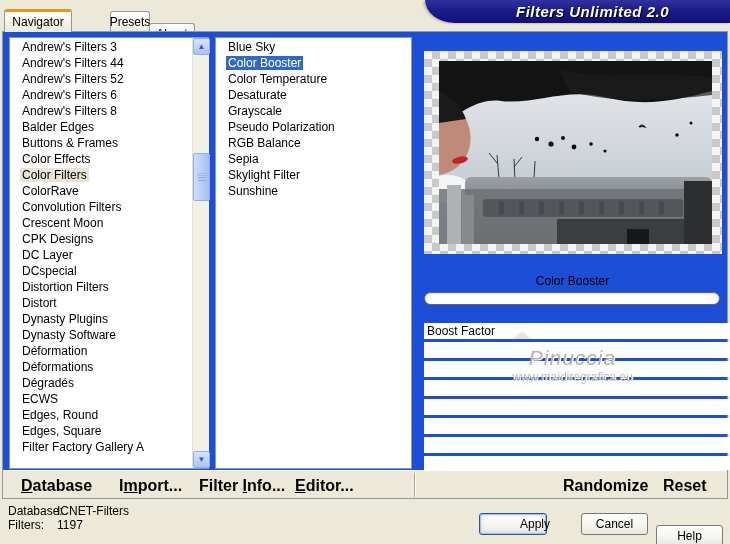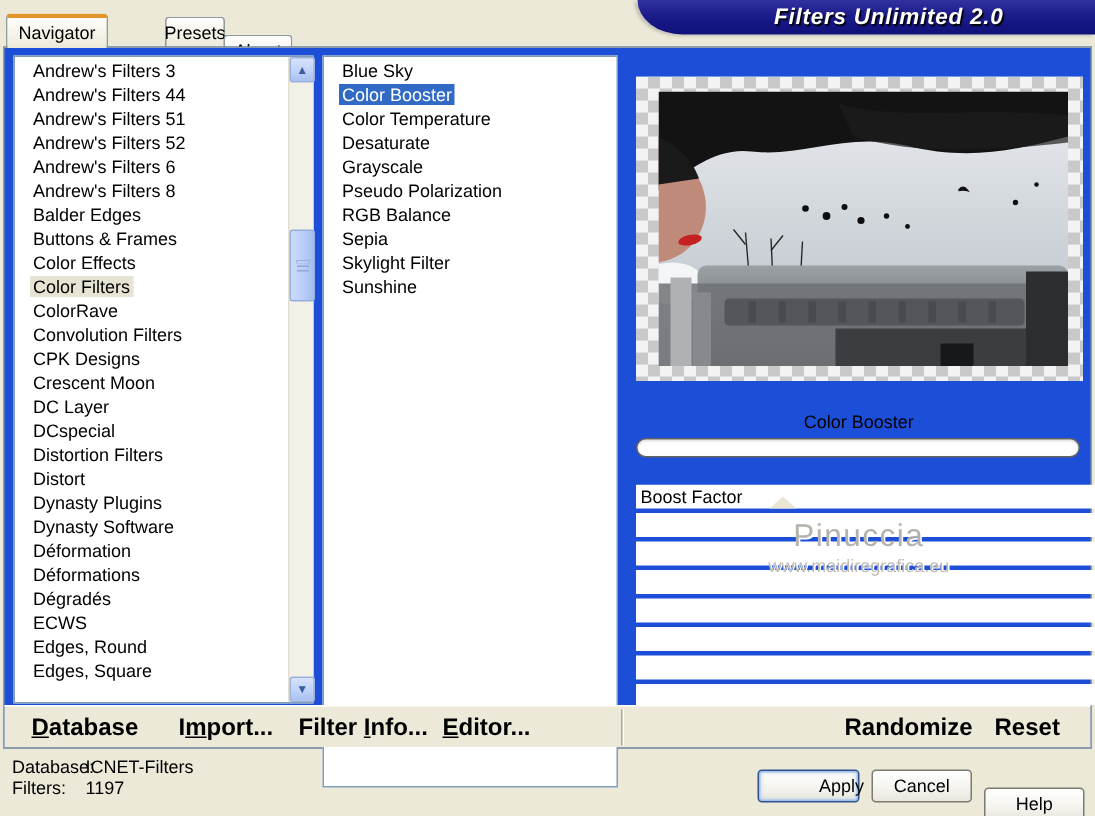"Blue Sky" .lb-mid { height: 488px -> 432px }
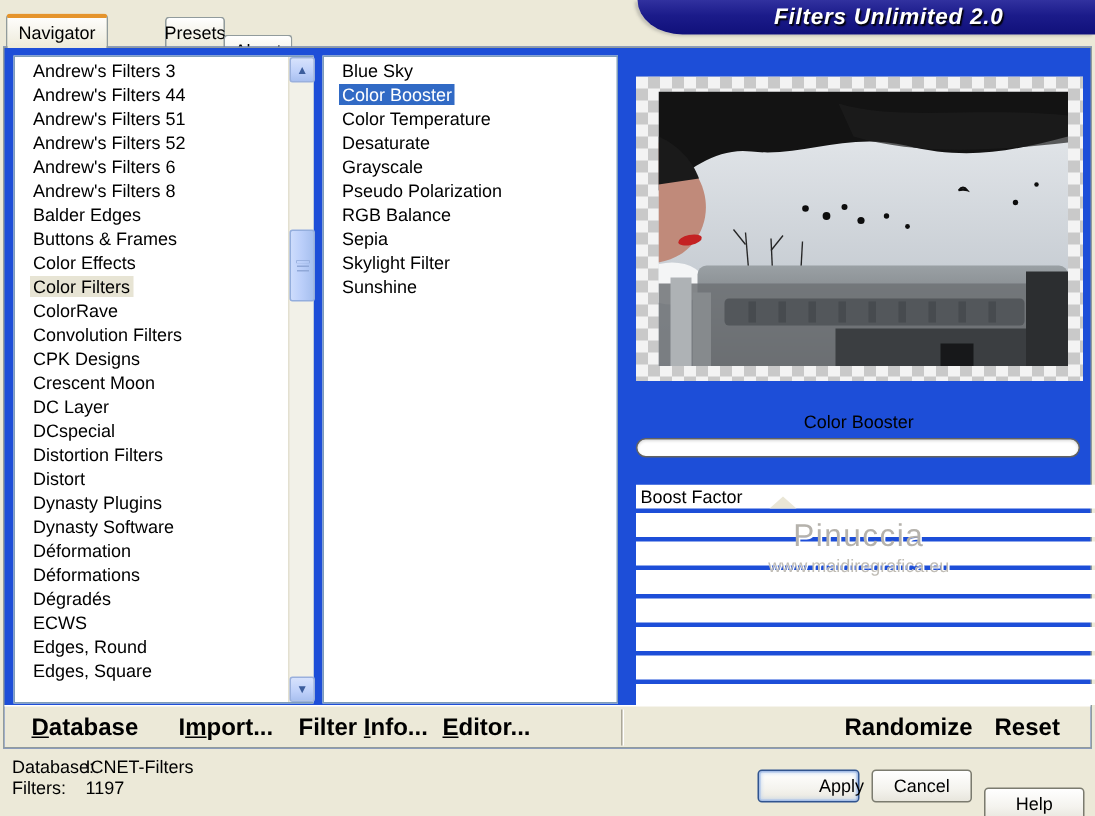"Andrew's Filters 51" div.lb-item { html: <div><span>Andrew's Filters 51</span></div> -> none }
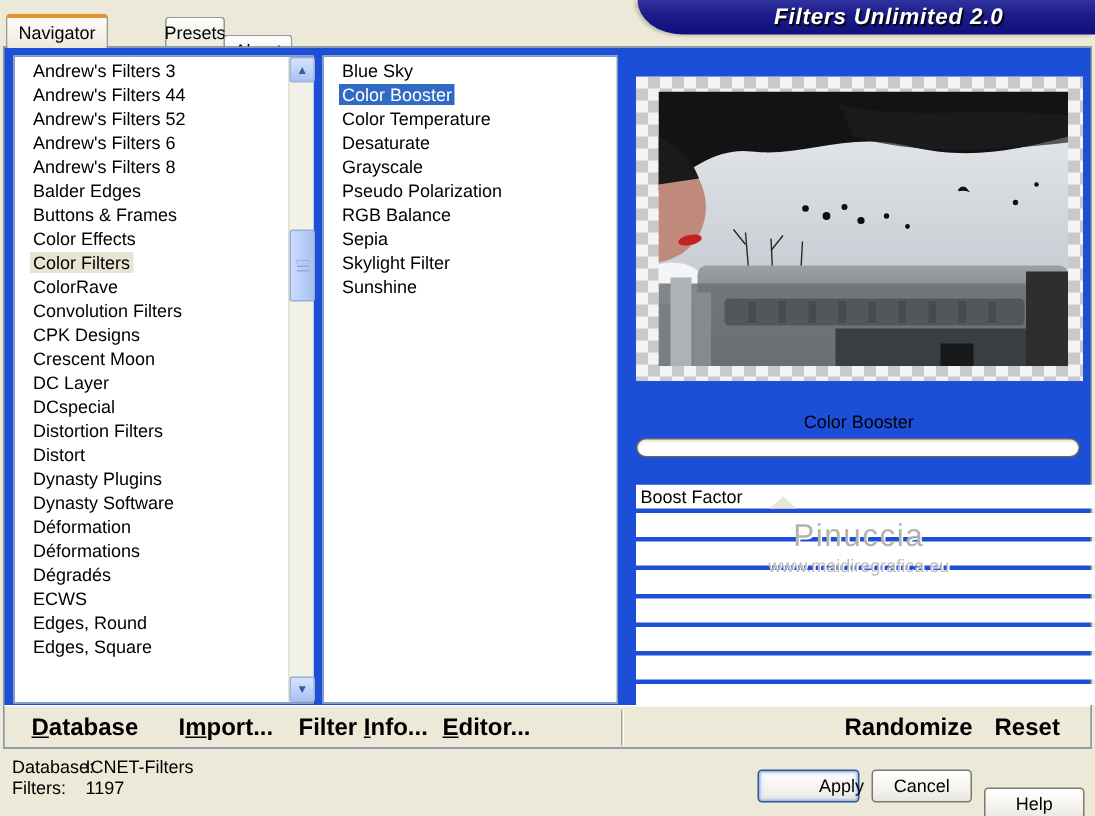"CPK Designs" div.lb-item { order: before "Crescent Moon" -> after "Crescent Moon" }
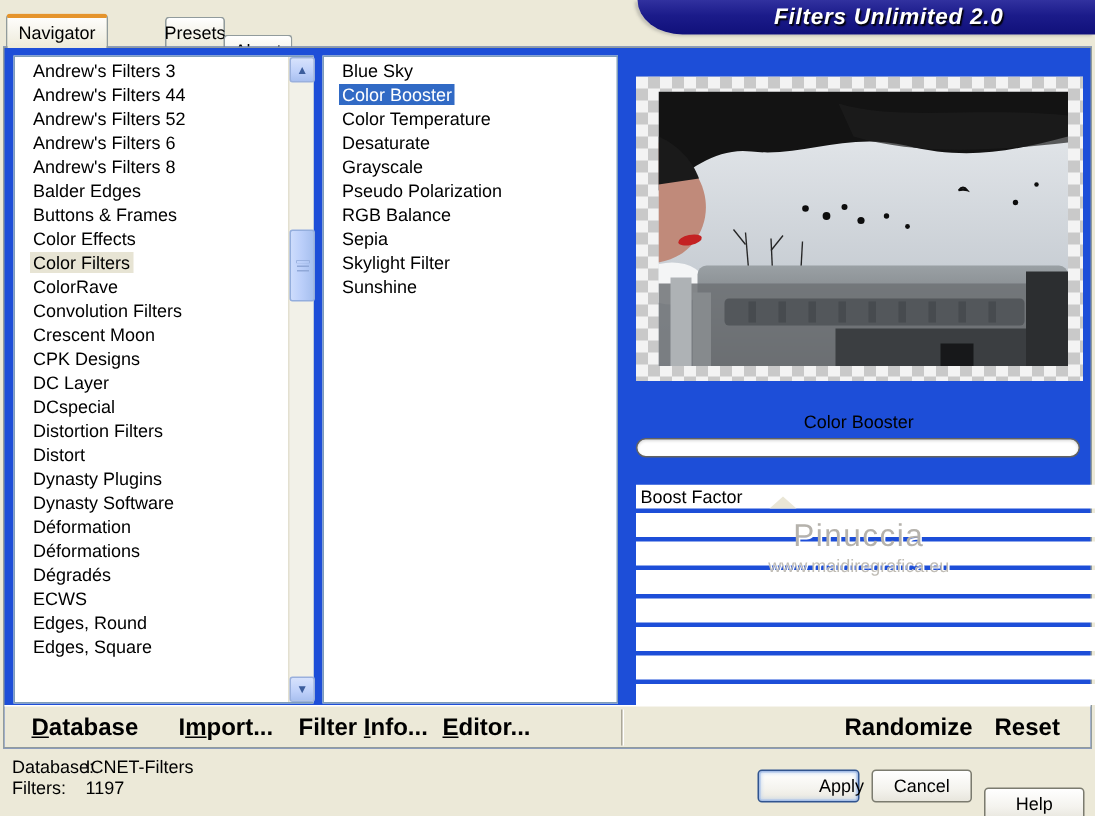"Pinuccia" .wm-title { font-style: none -> italic }
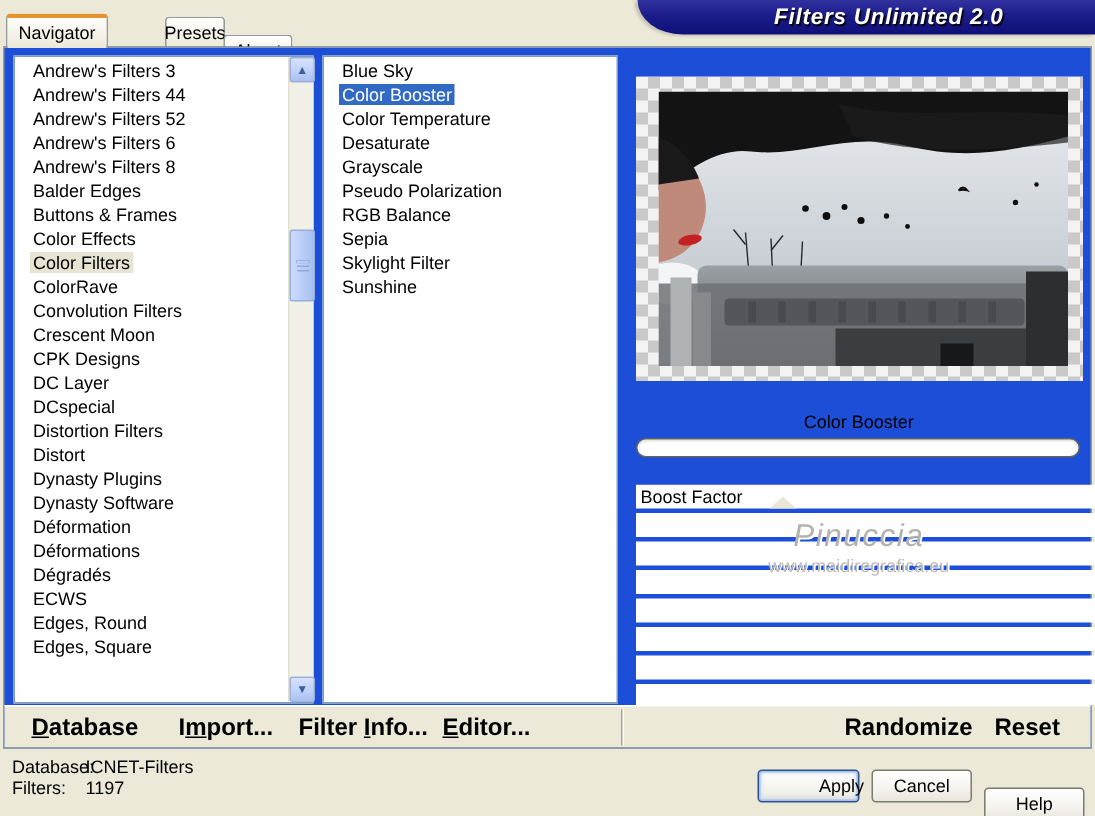"Filter Factory Gallery A" div.lb-item { html: none -> <div><span>Filter Factory Gallery A</span></div> }
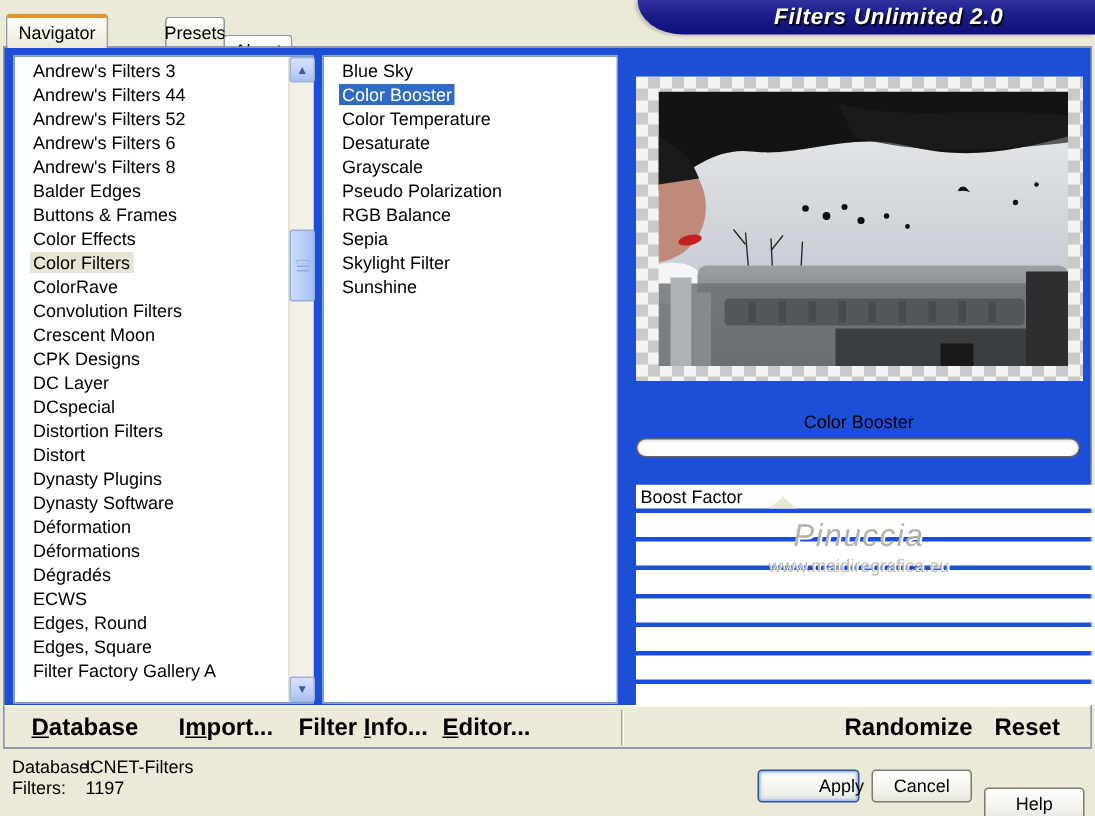"Apply" .btn-apply { left: 505px -> 479px }
